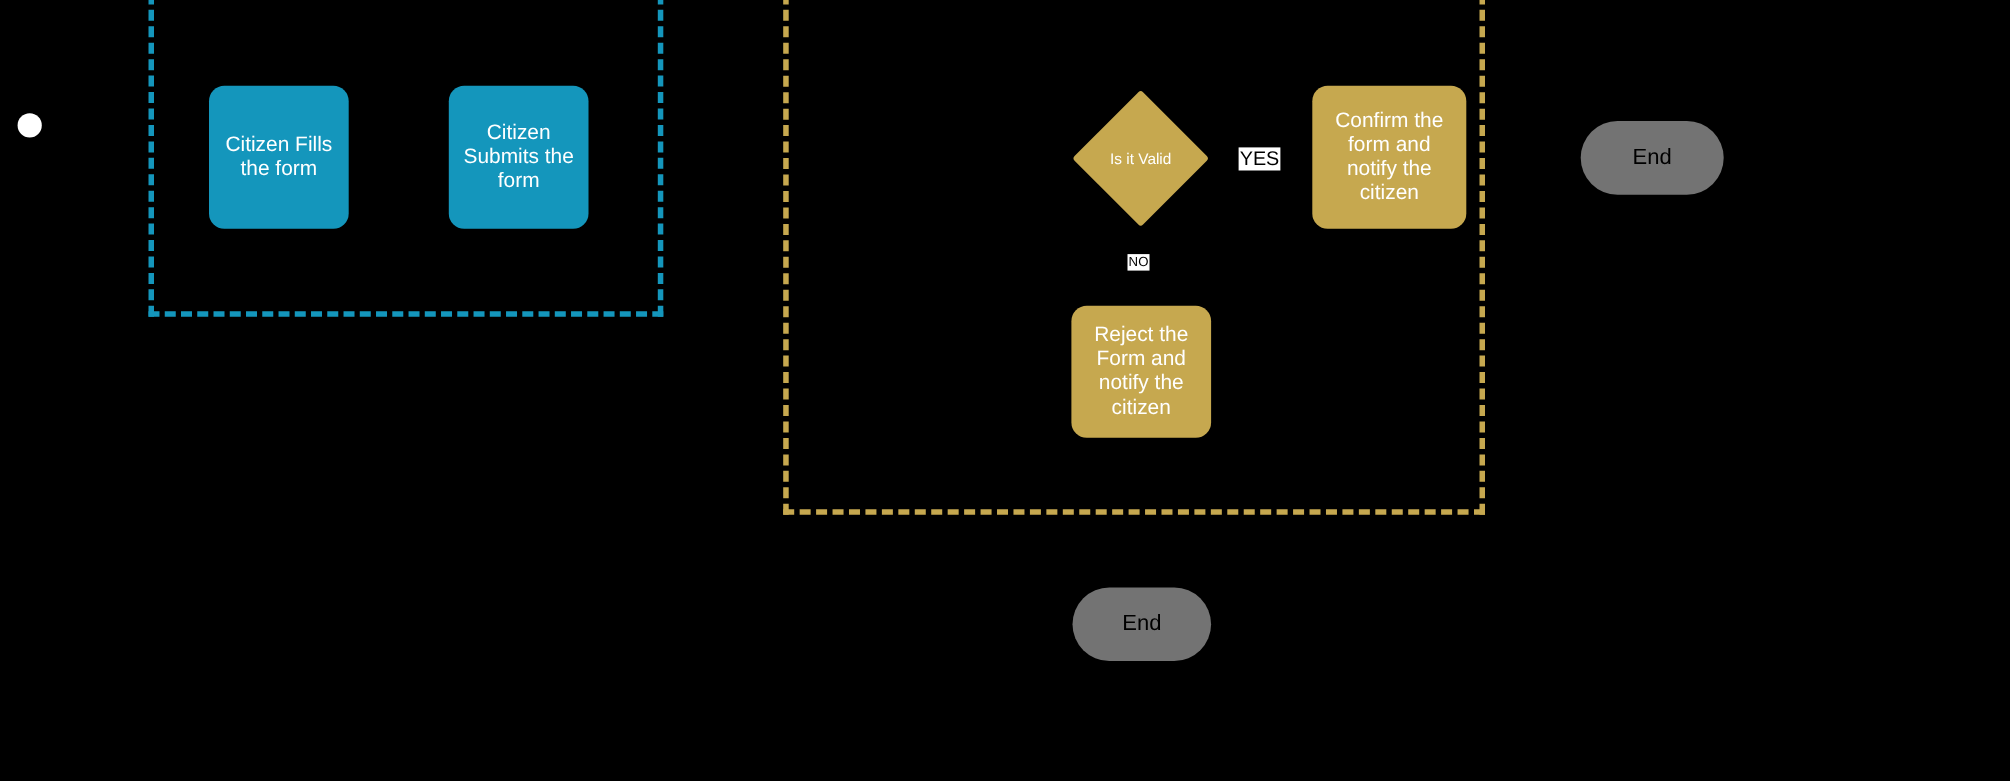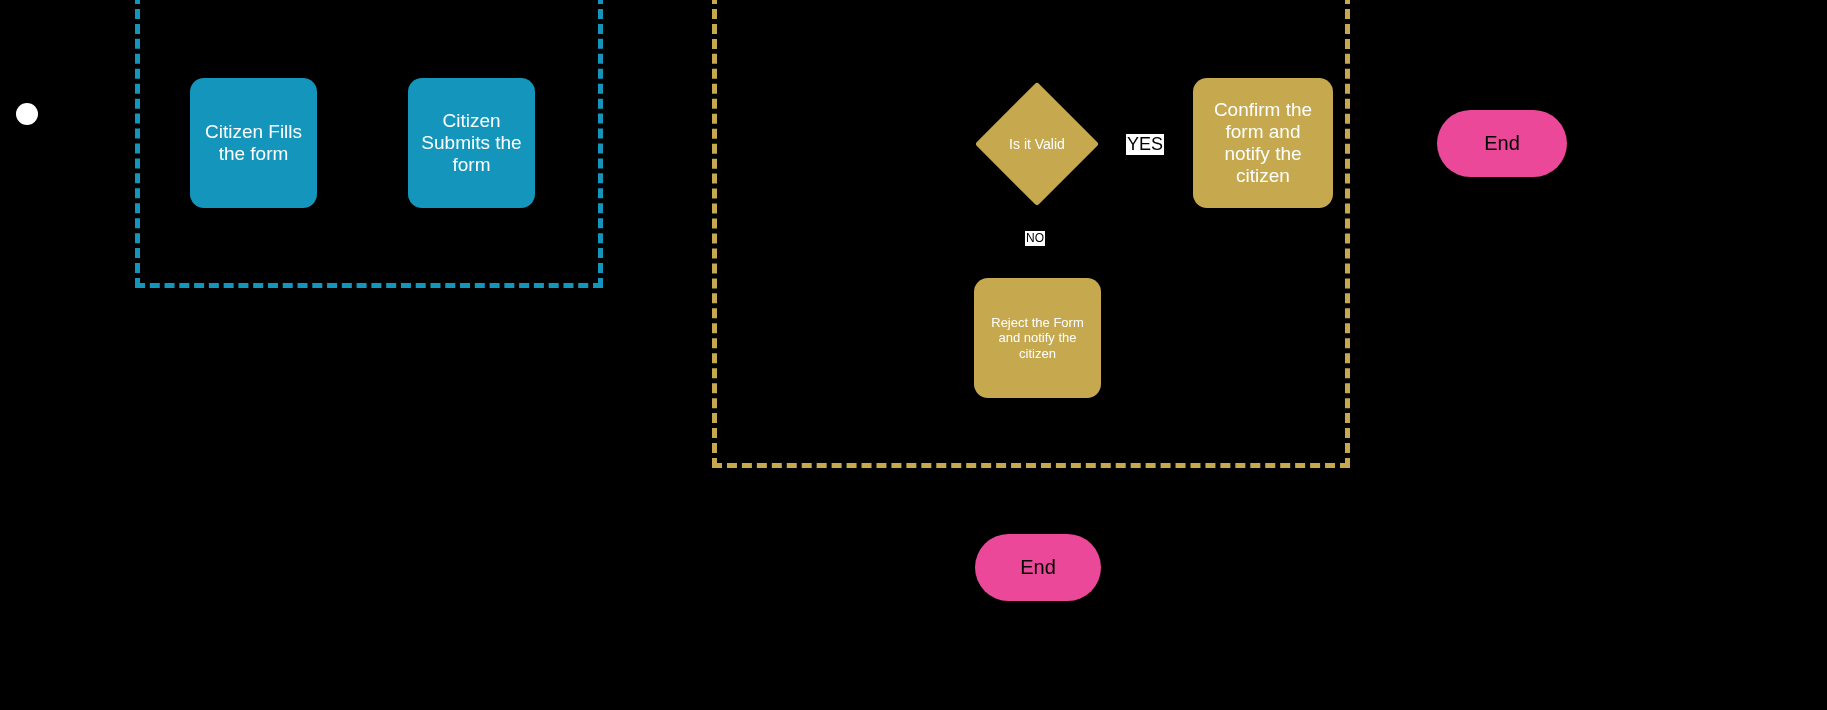"End" .end-pill { background: #ec4899 -> #737373 }
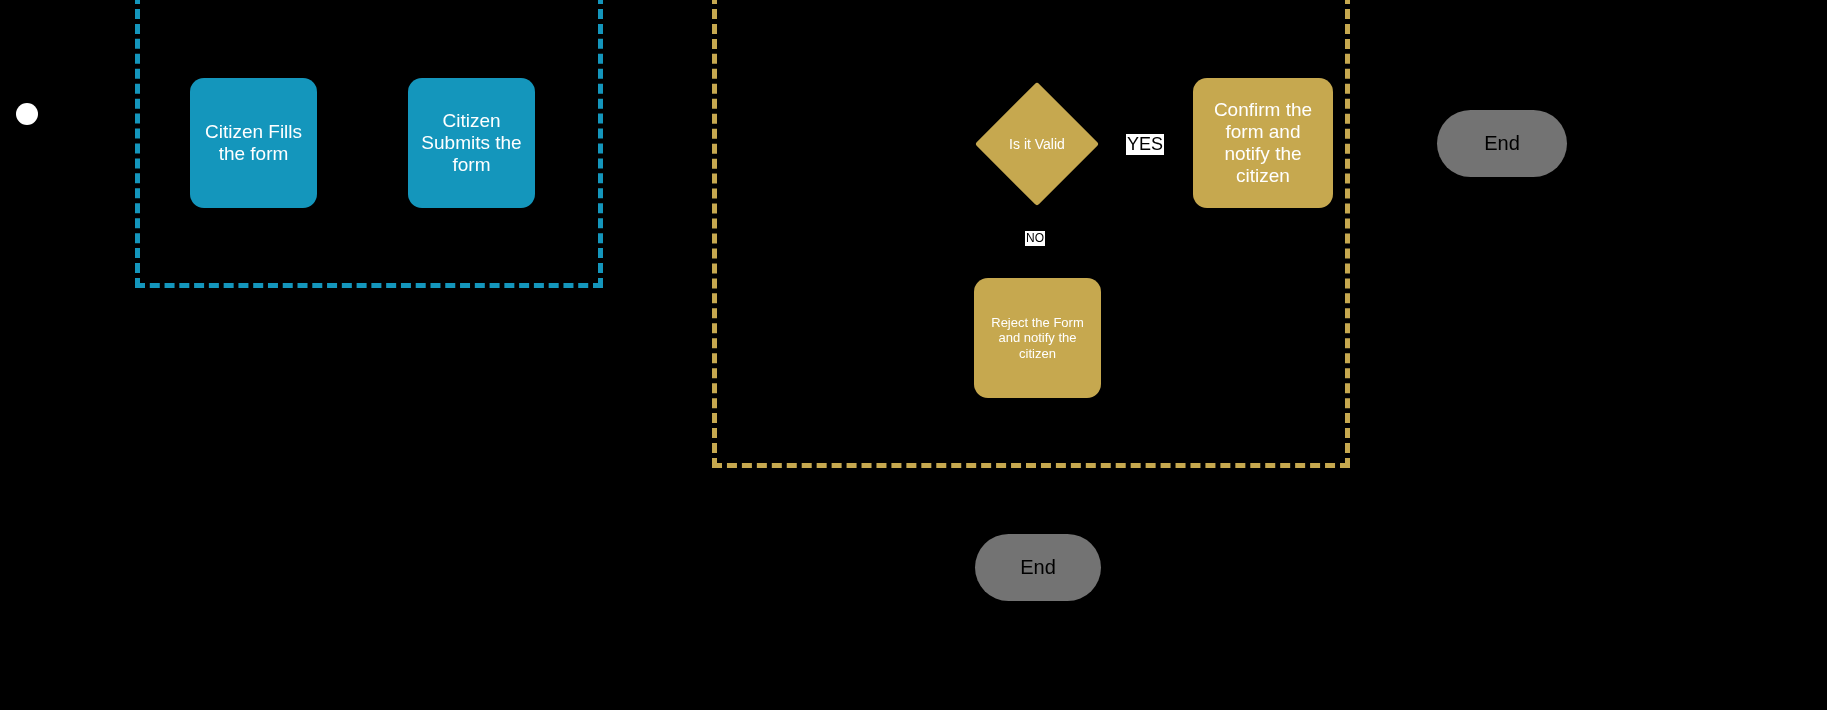"Reject the Form and notify" div.node { font-size: 13px -> 19px }
